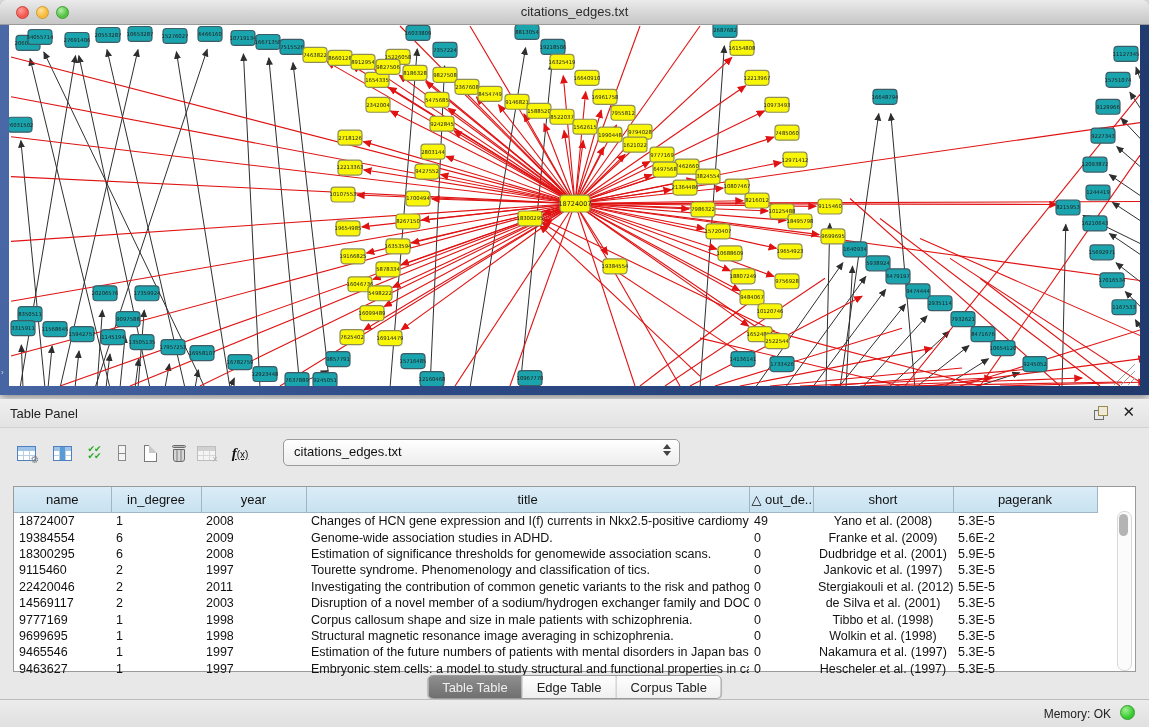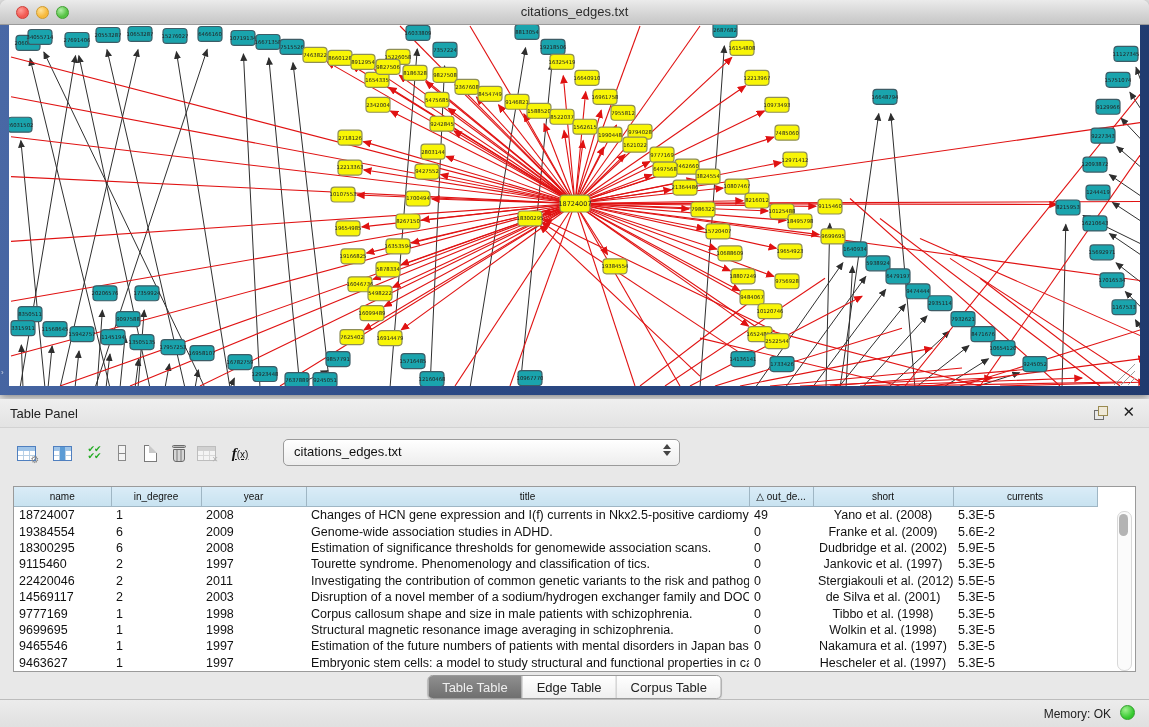"name" table.grid th { font-size: 10px -> 13px; height: 19px -> 25px }
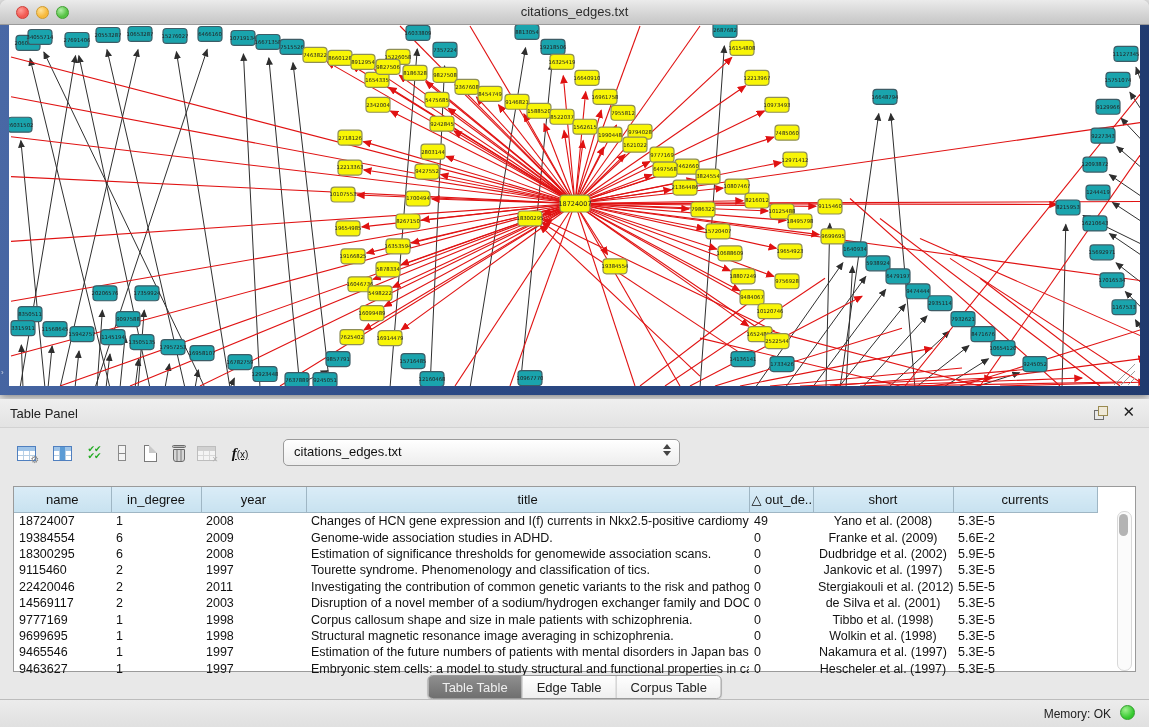"currents" th { text: currents -> pagerank }
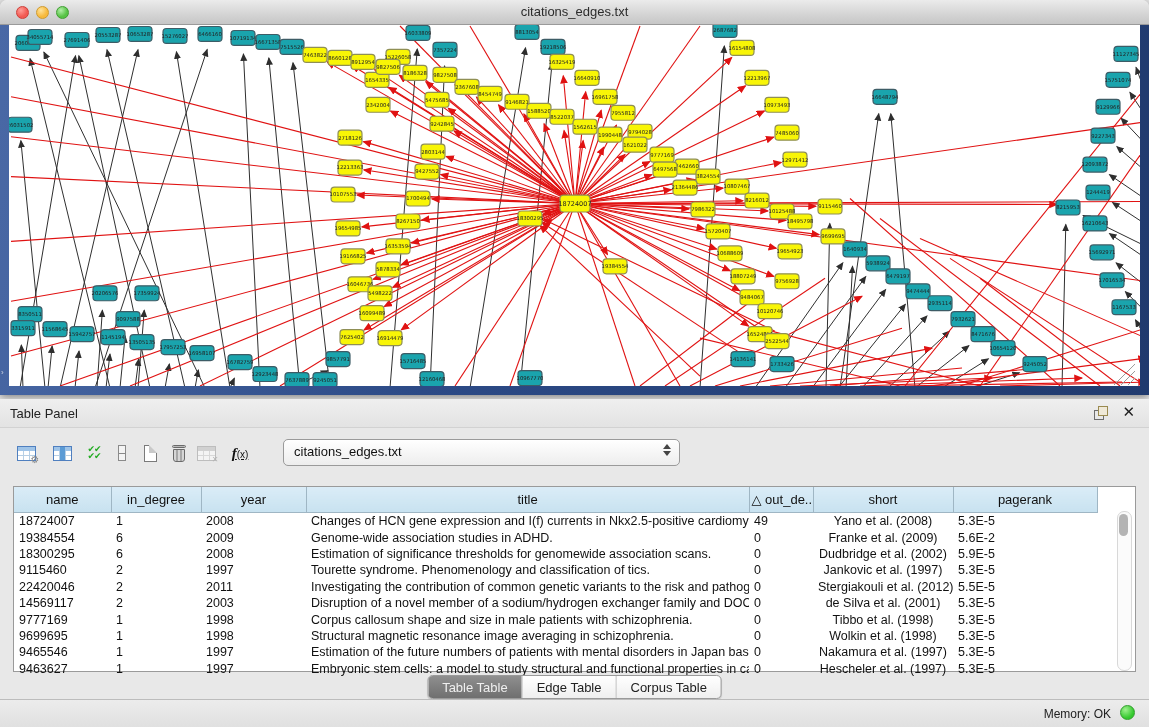"Dudbridge et al. (2002)" td.c-short { text: 2002 -> 2001 }
